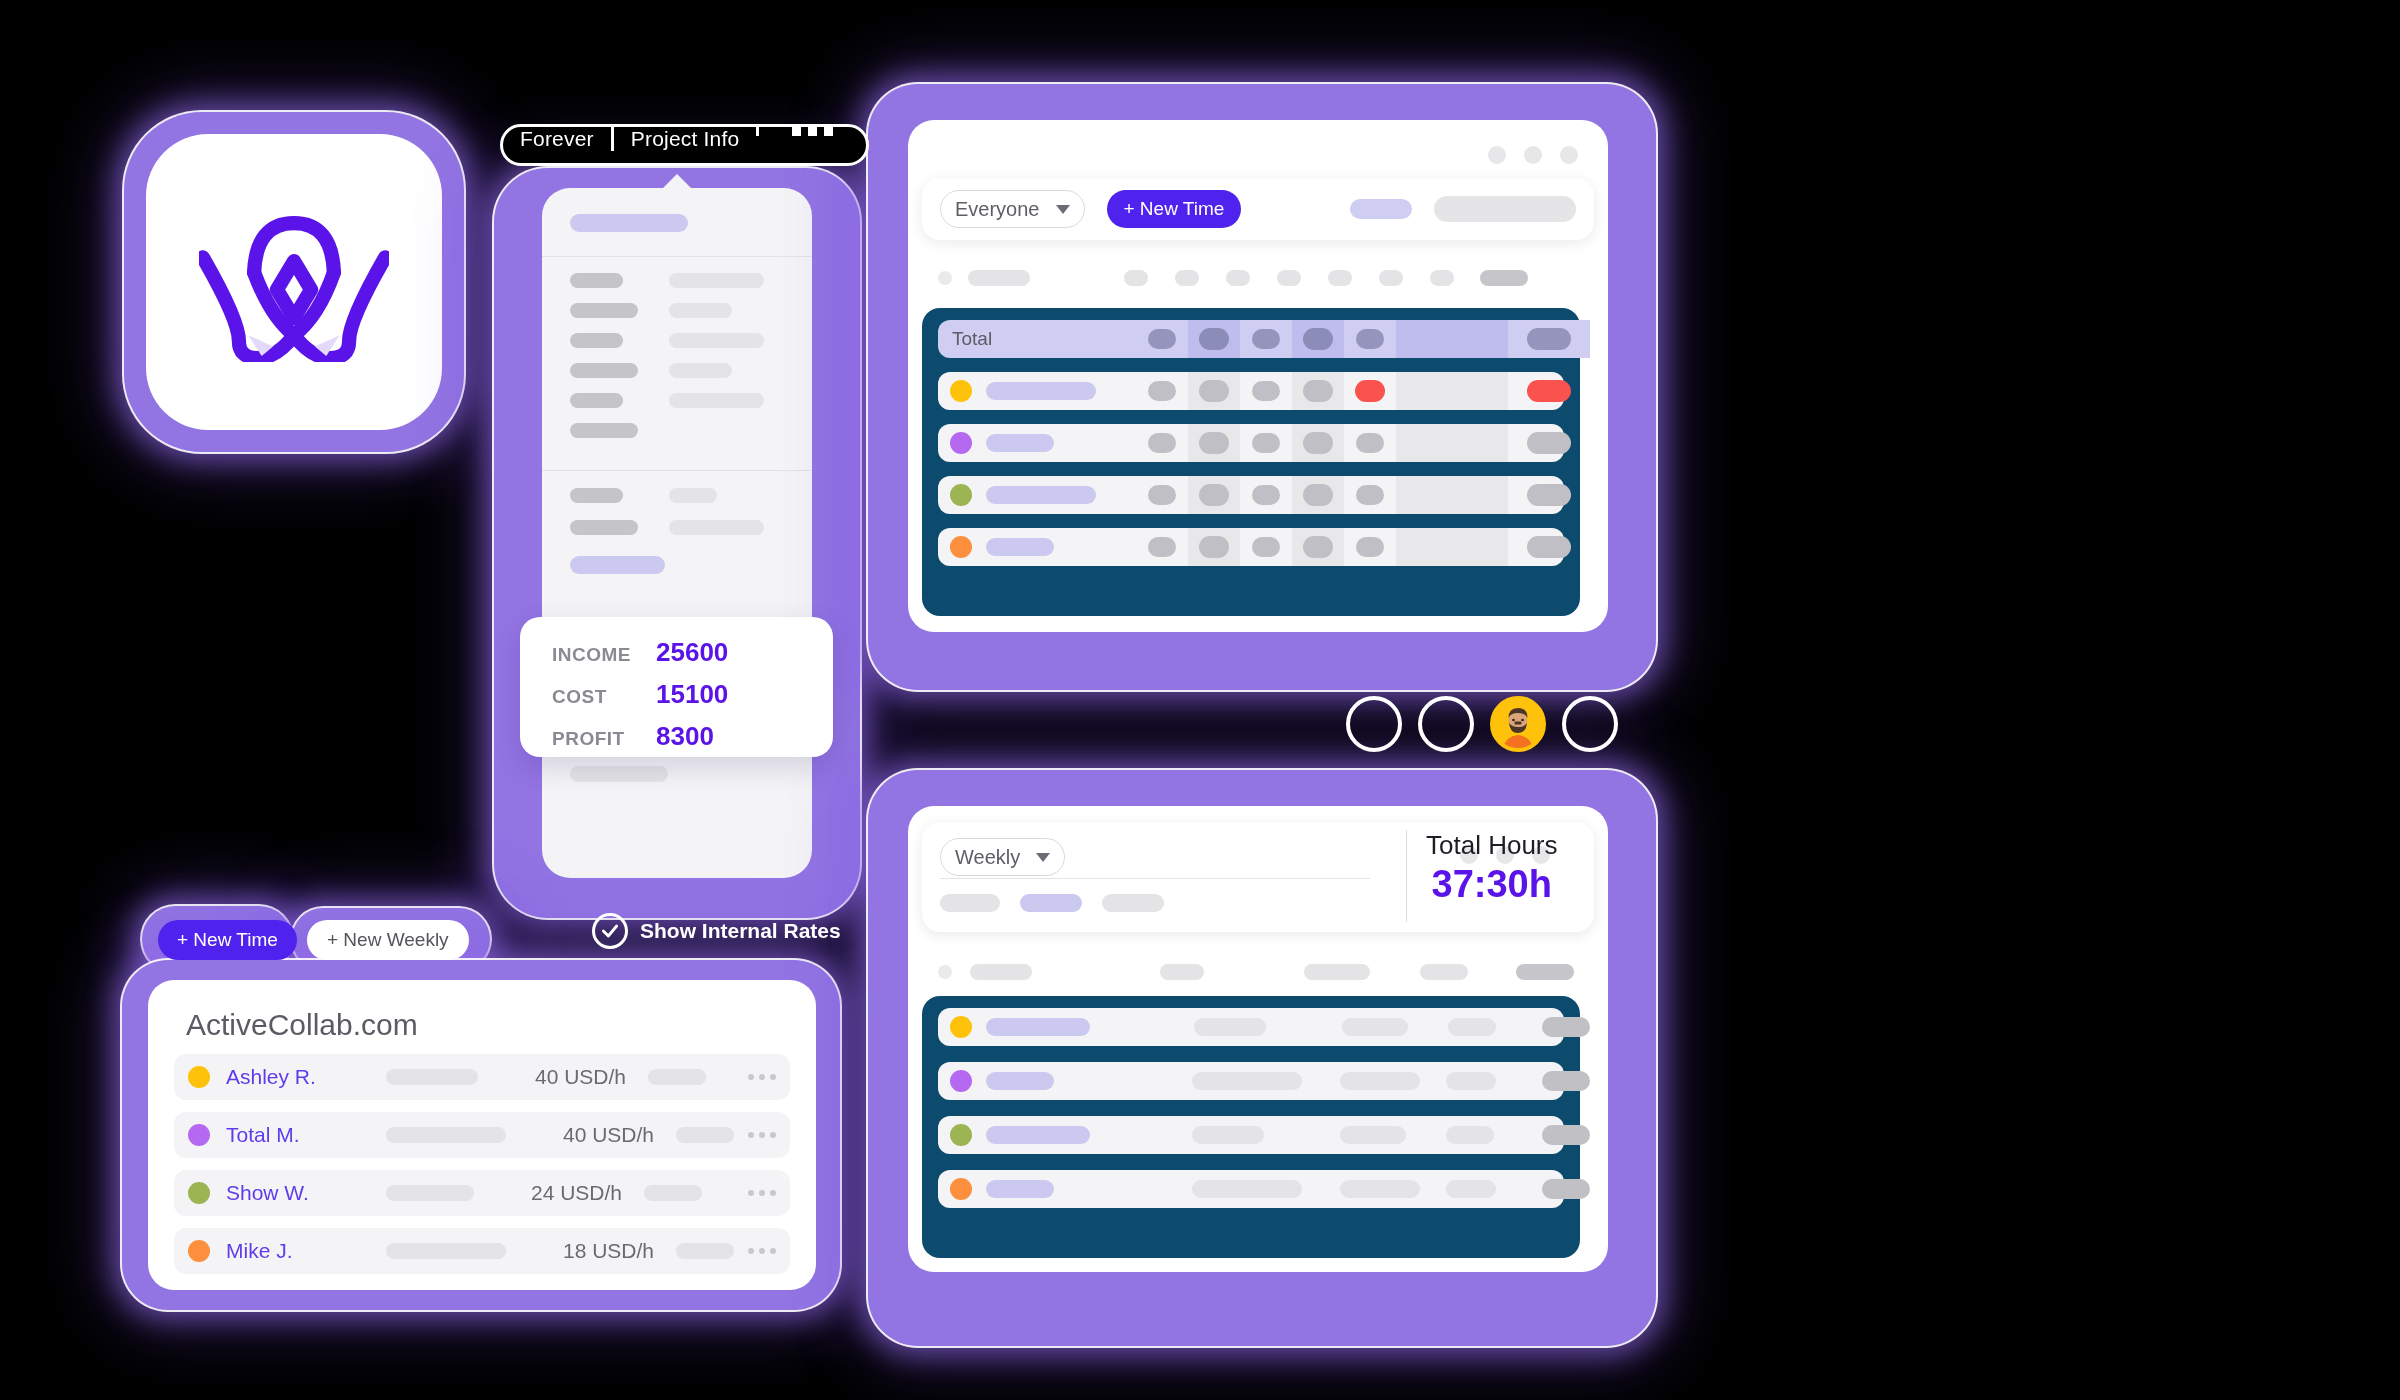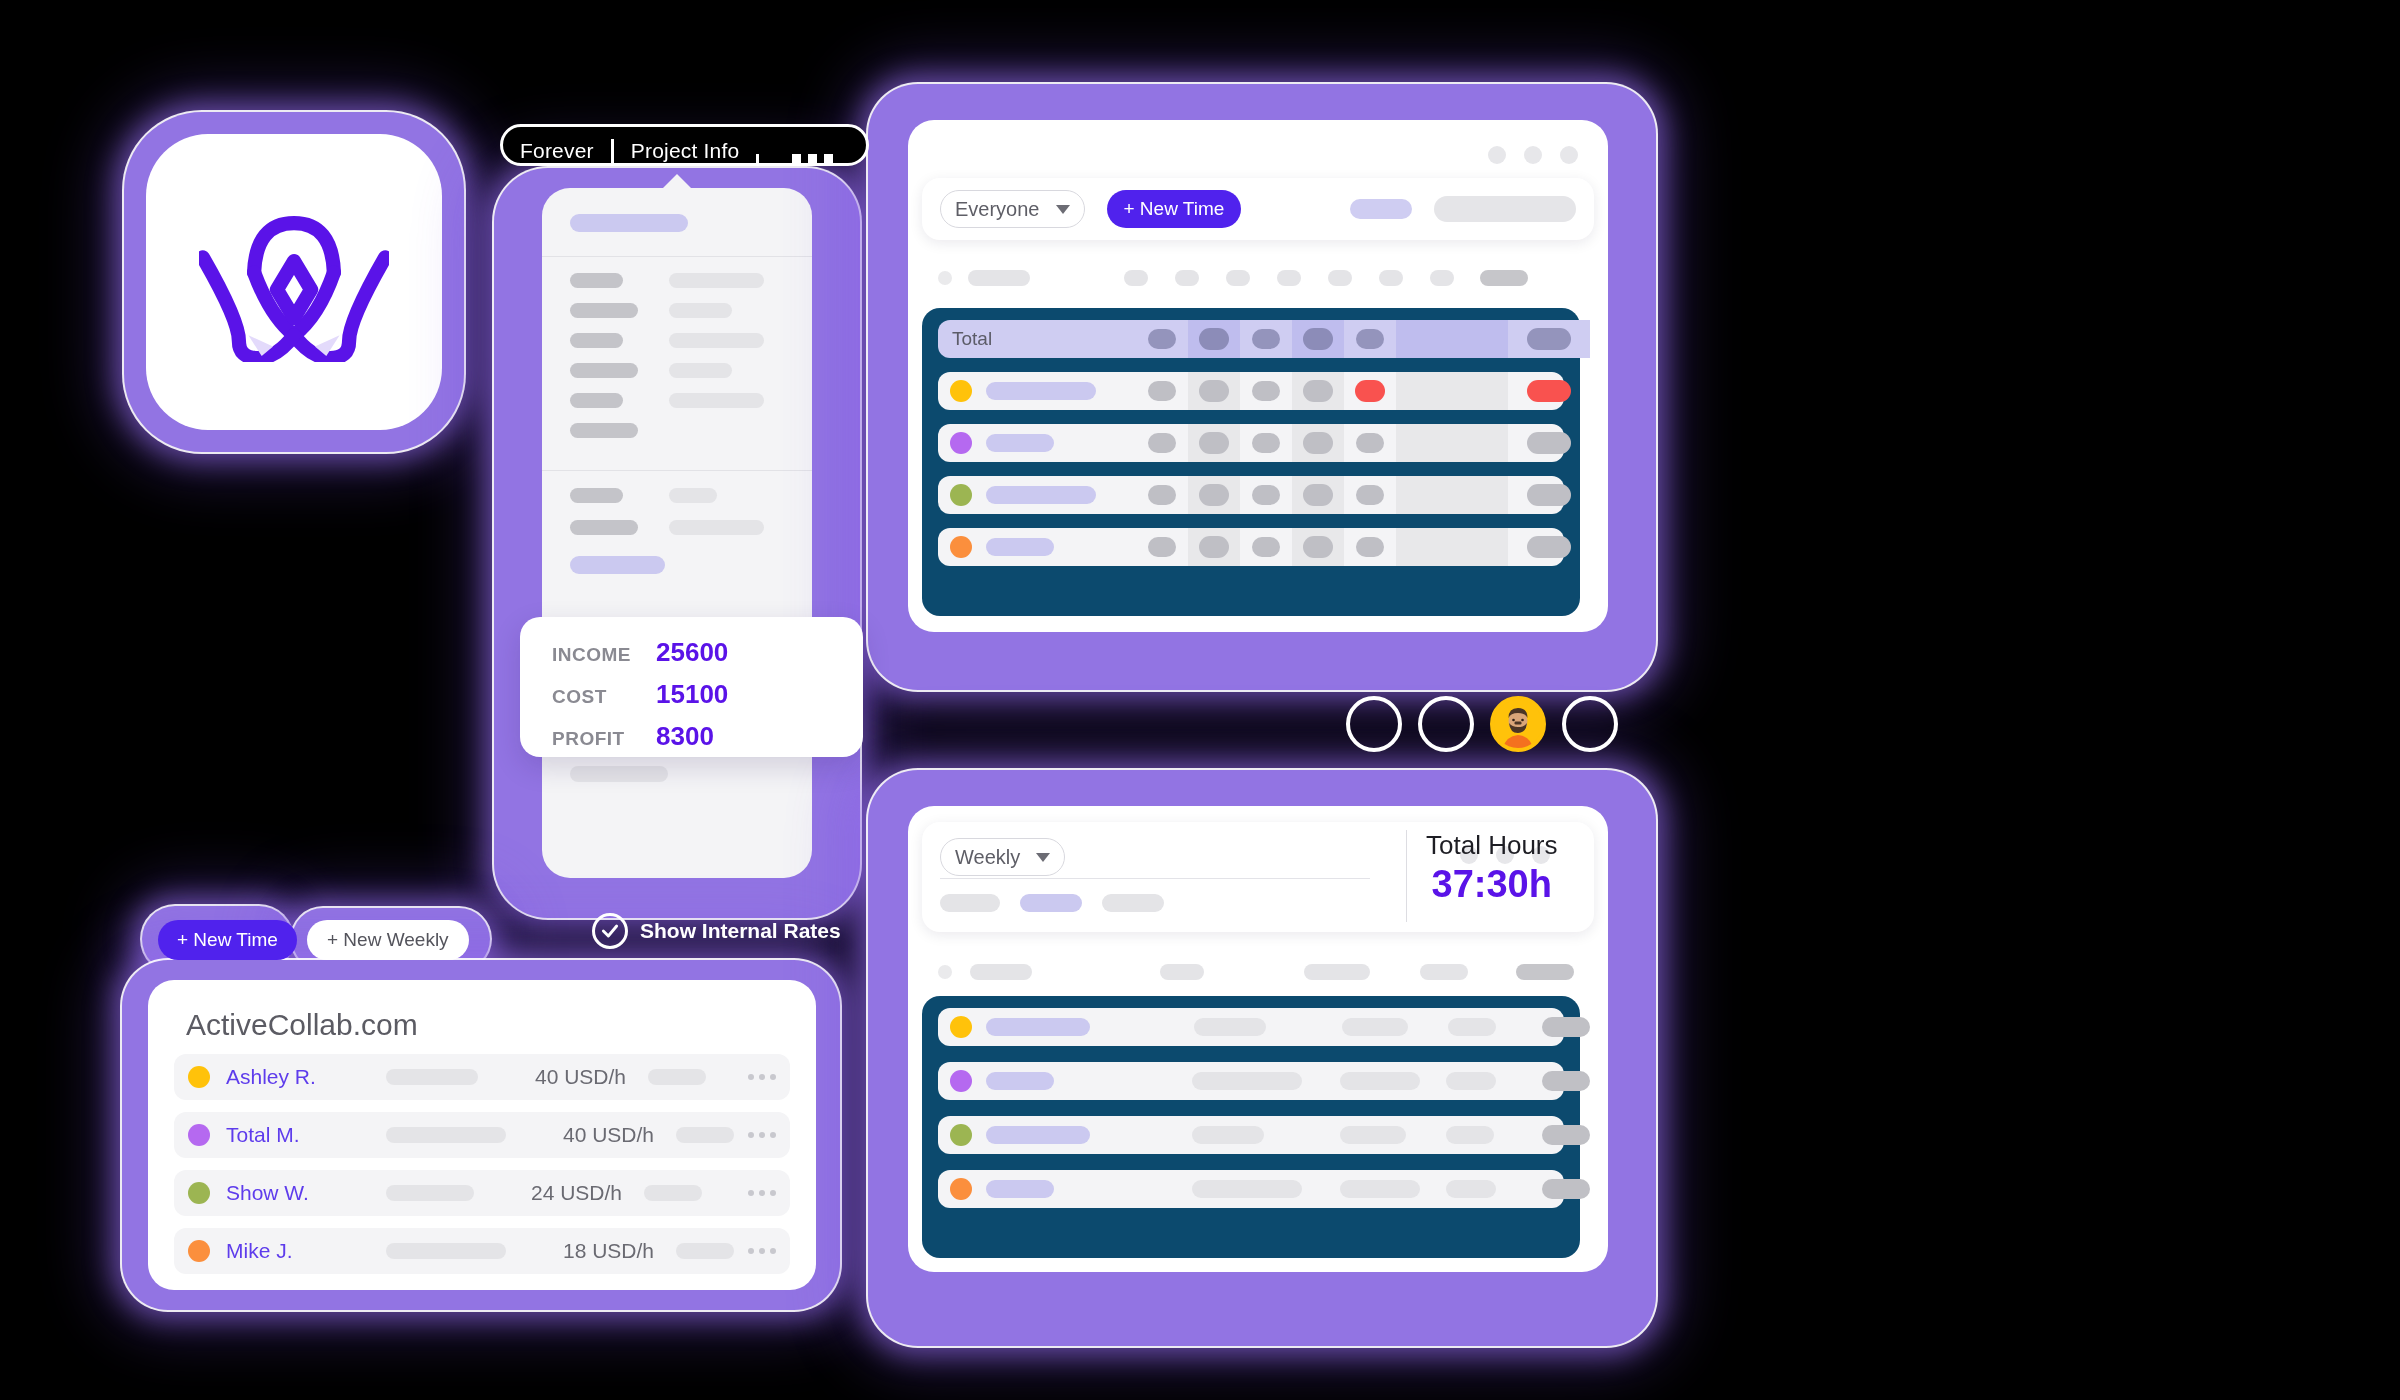"Forever" #tip-bar { align-items: flex-end -> flex-start }
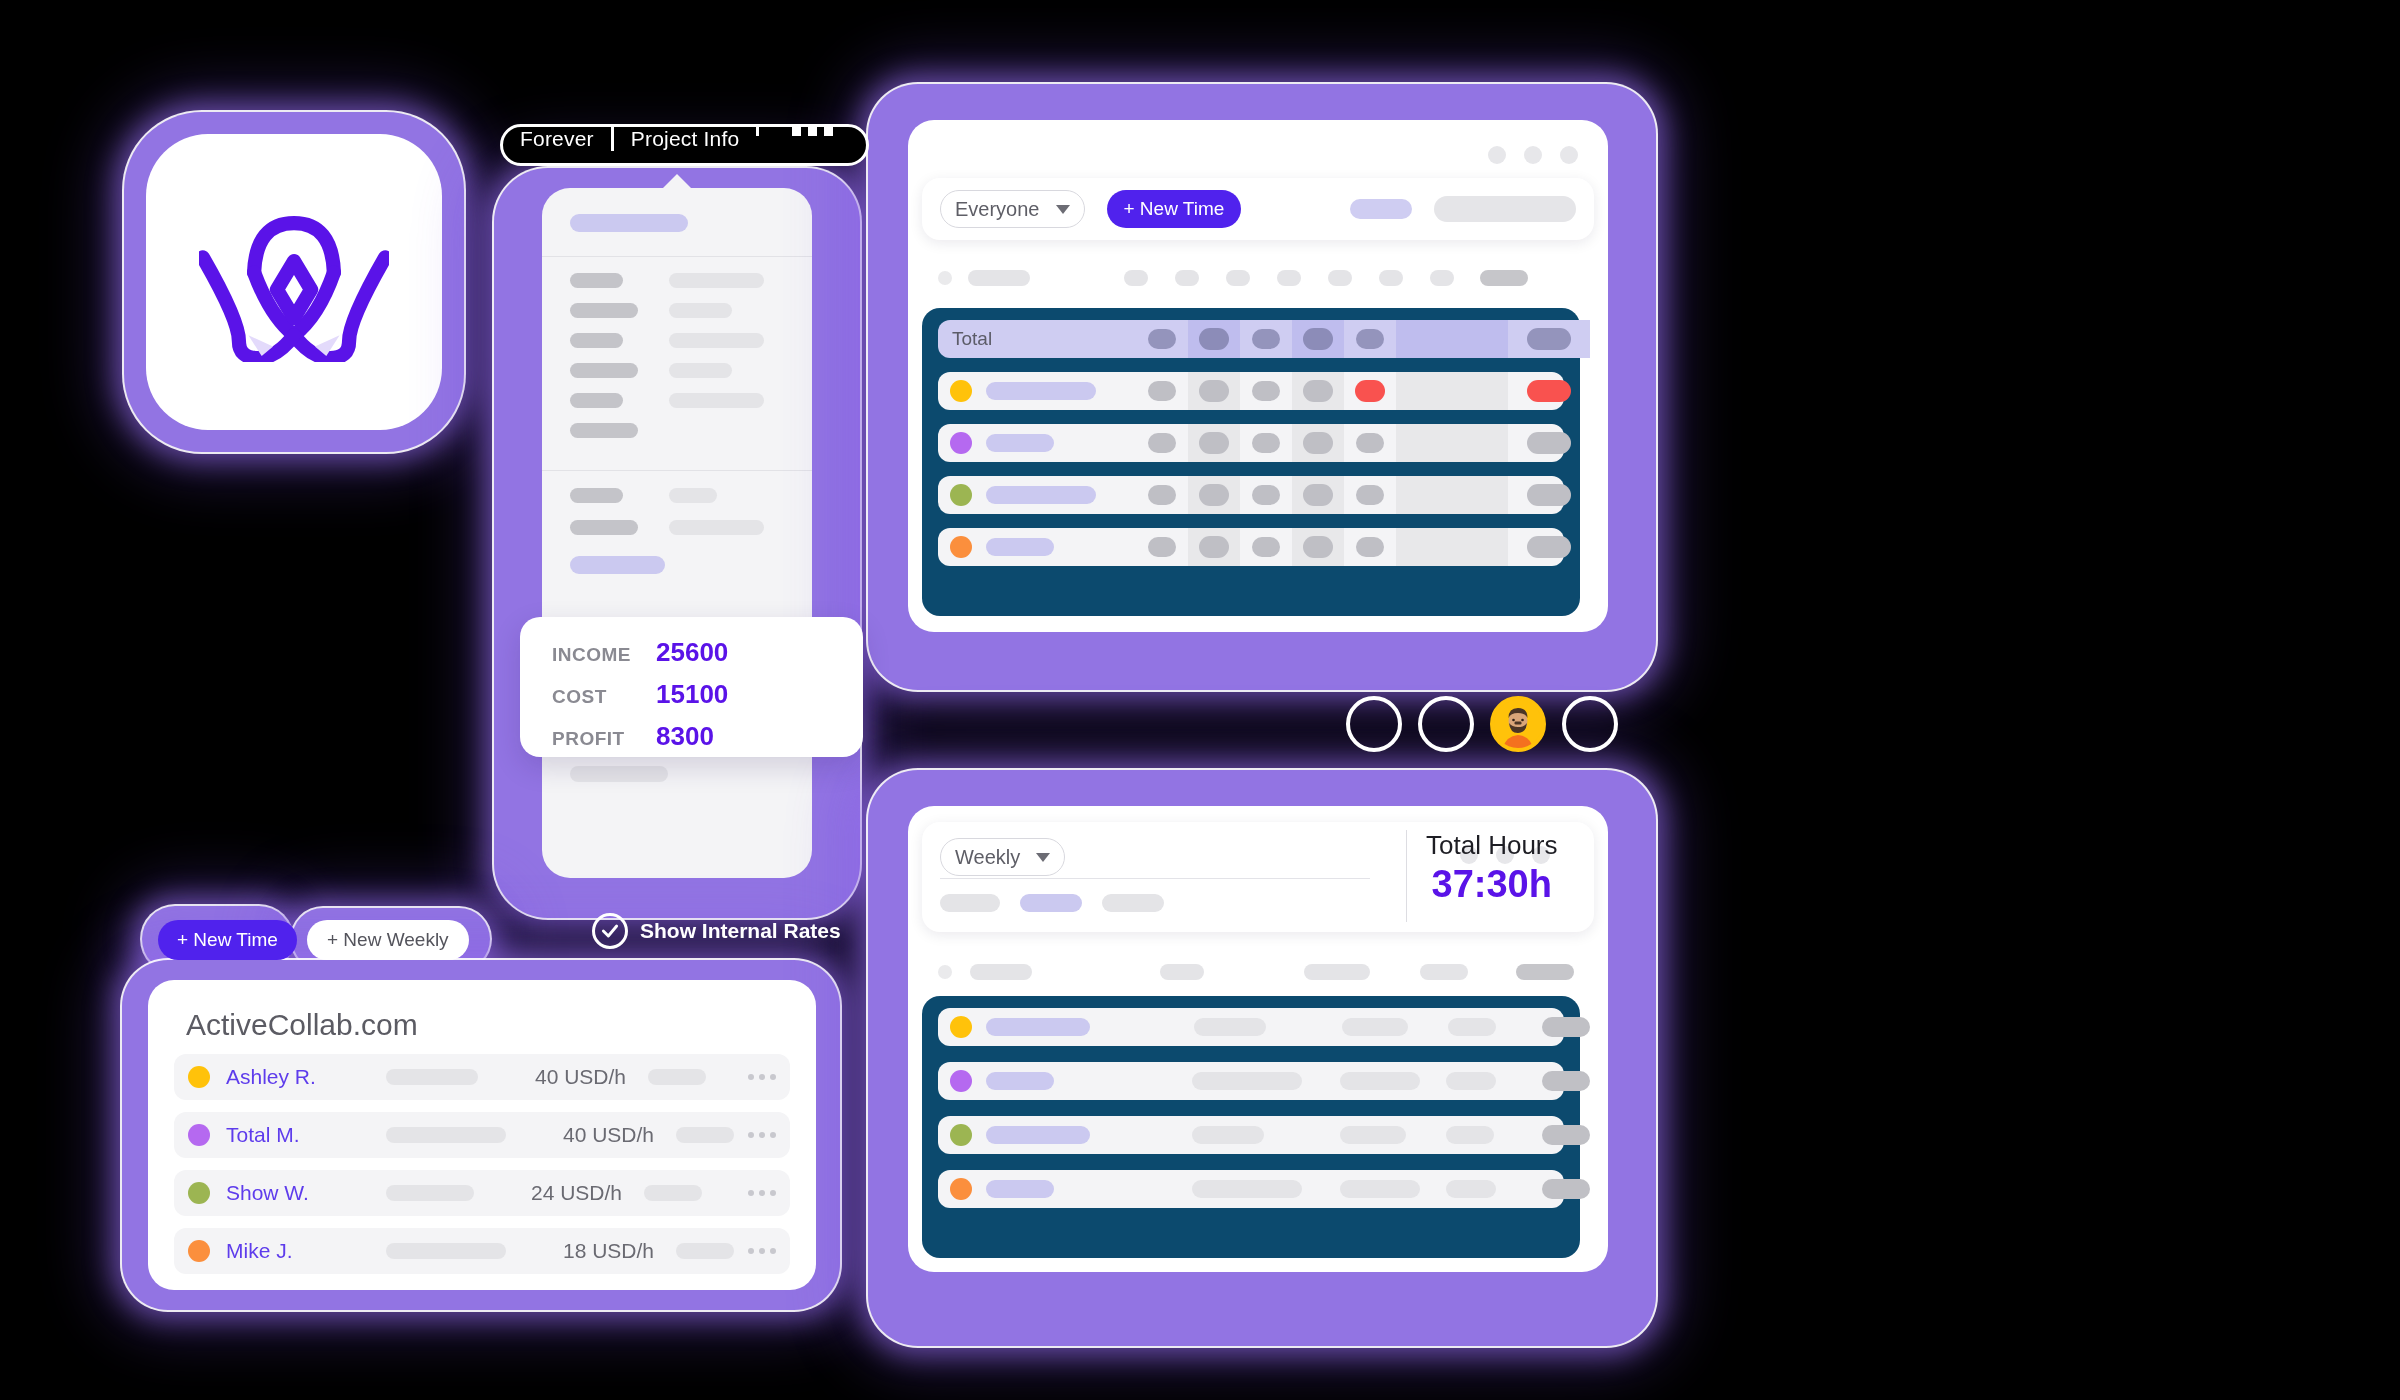"INCOME" #income-card { width: 343px -> 313px }
